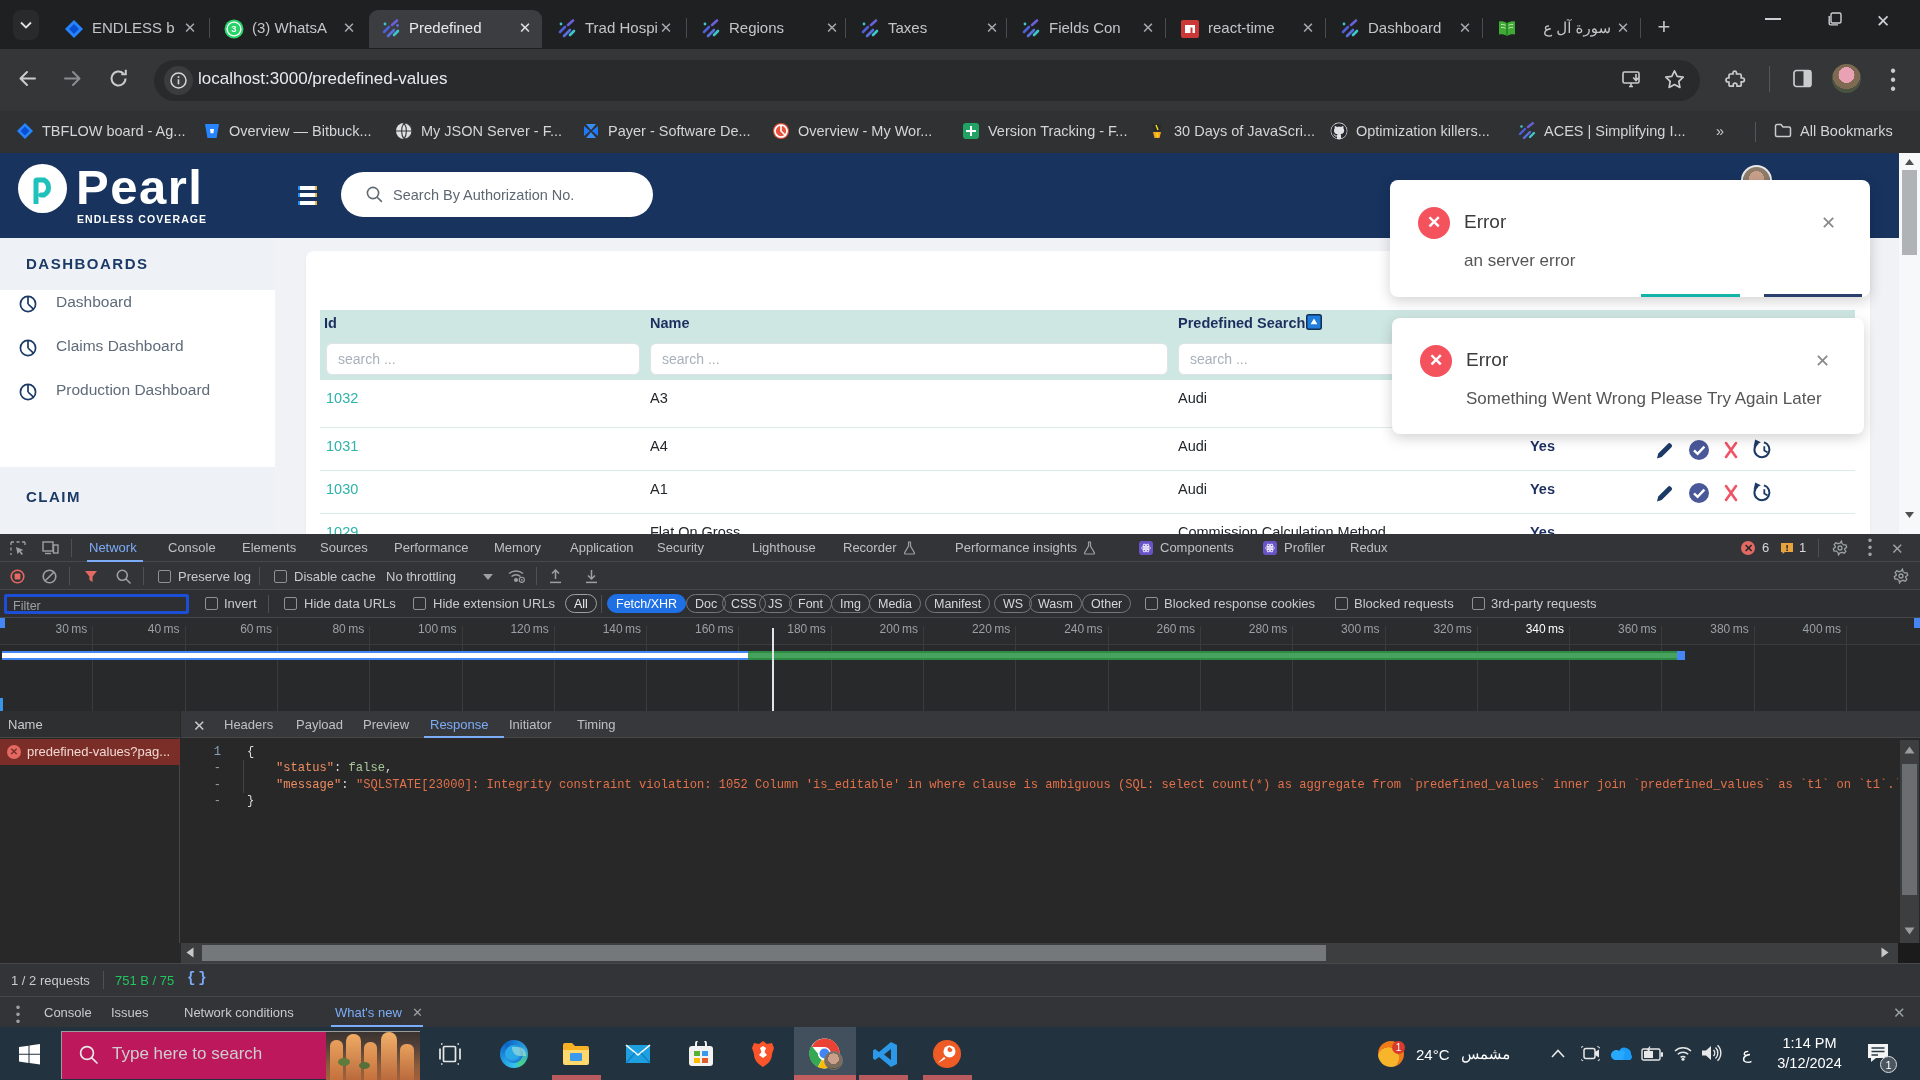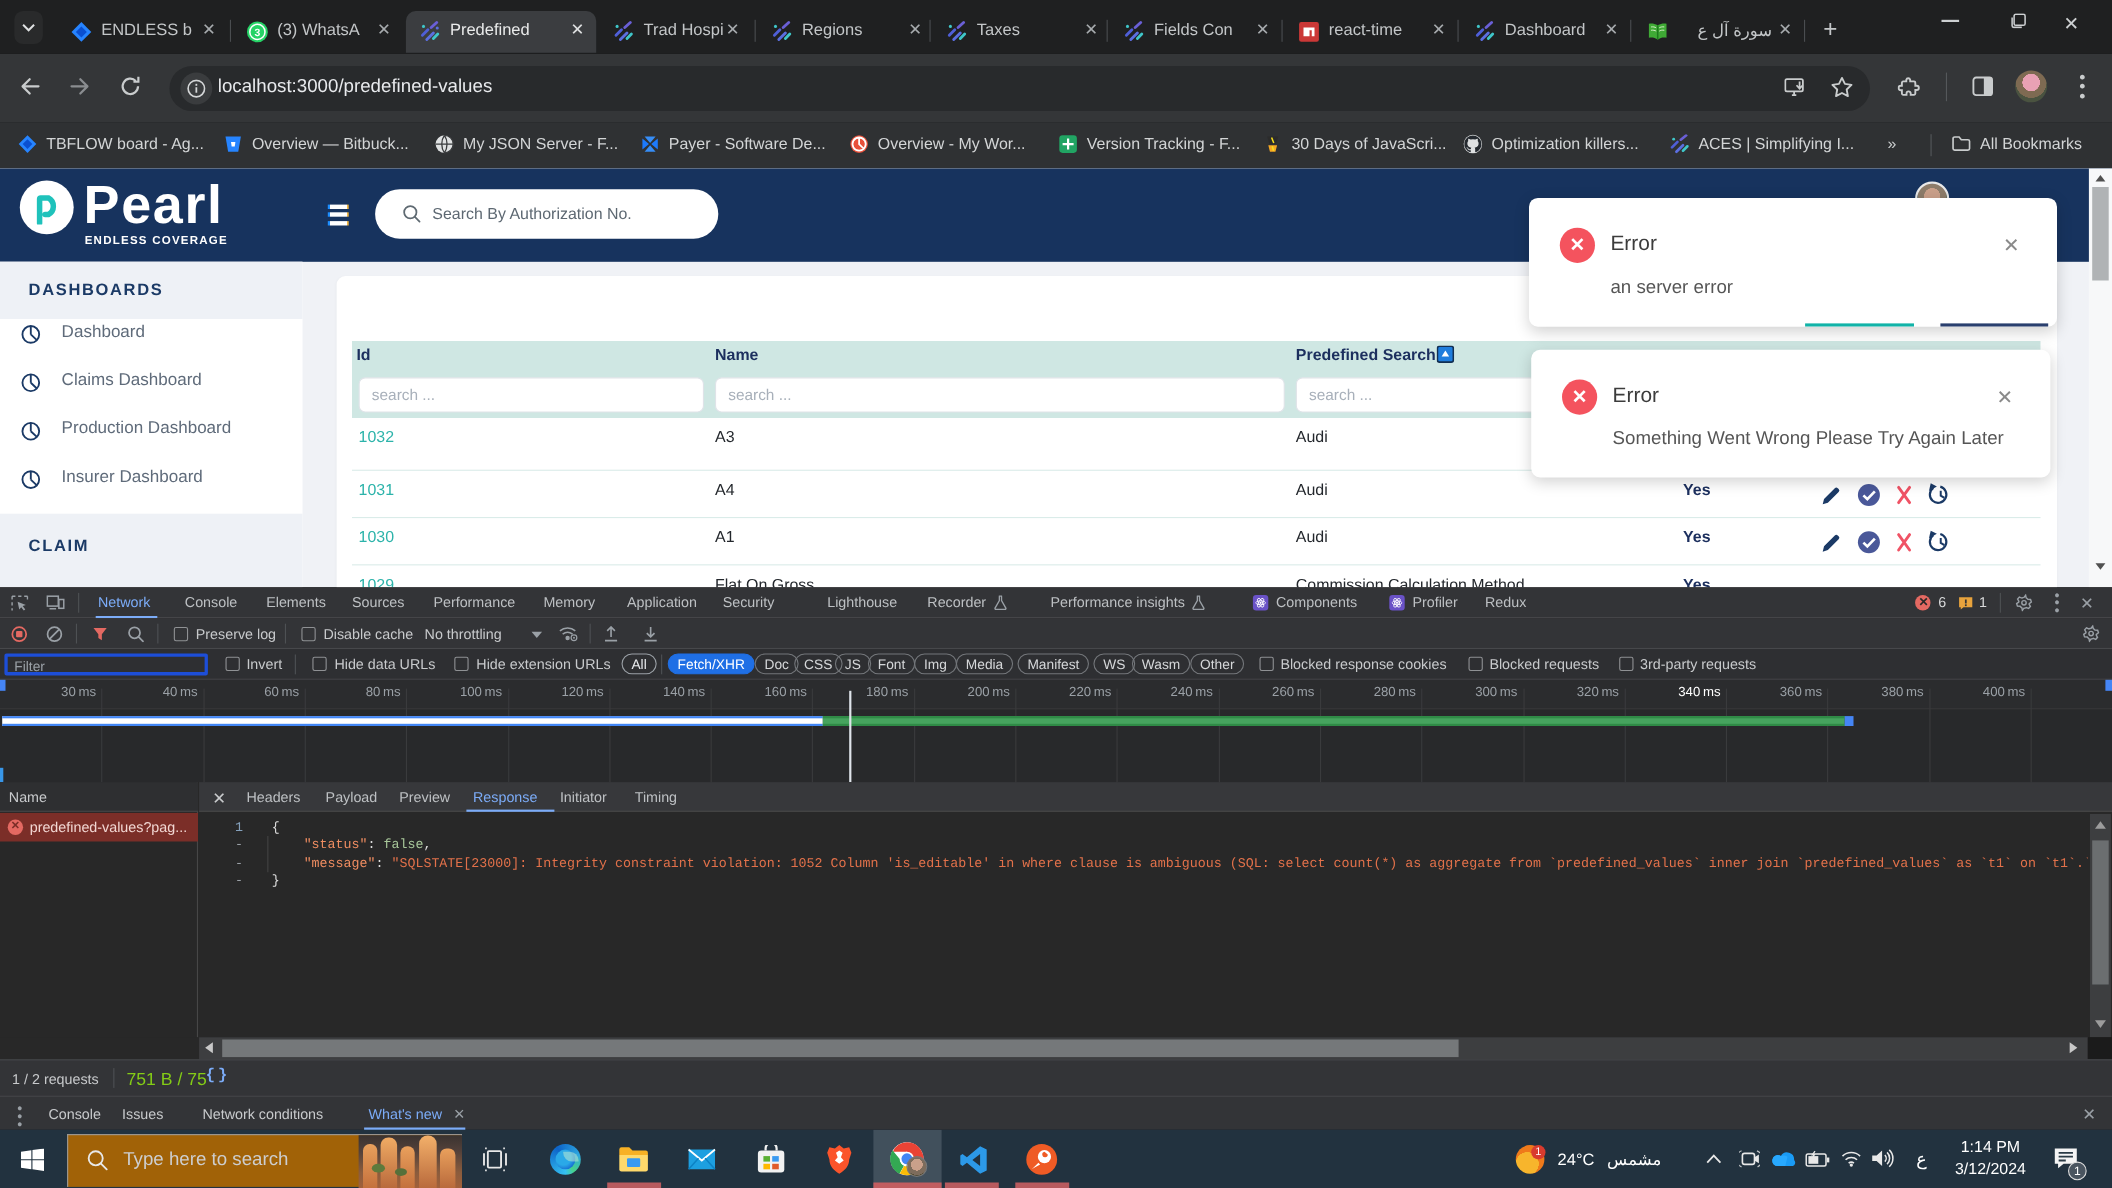"Insurer Dashboard" div.sbitem { html: <div> <svg> <circle></circle> <path></path> </svg> <span>Insurer Dashboard</span> </div> -> none }
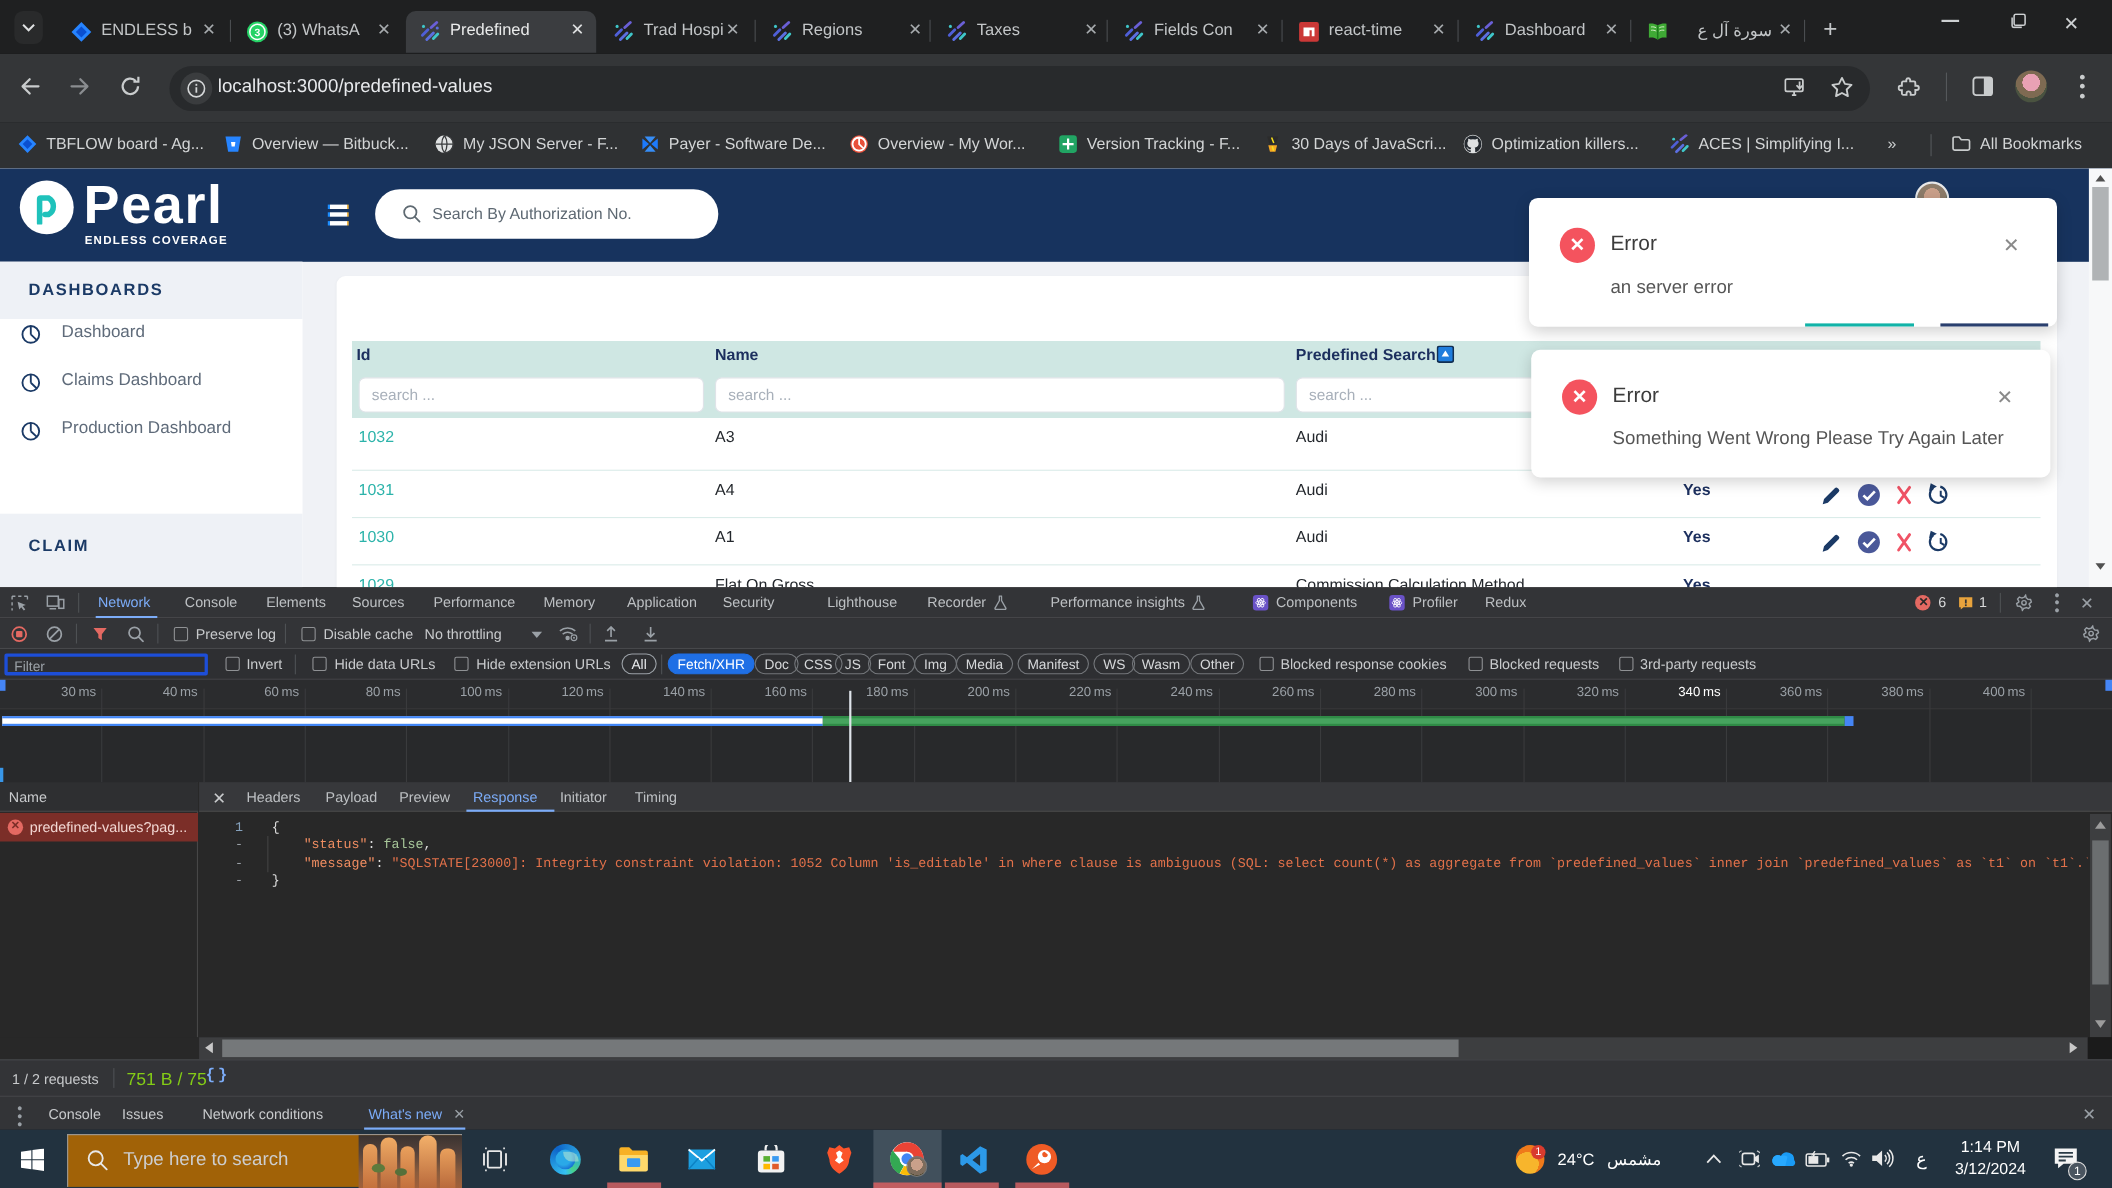"751 B / 75" div { color: #84cc16 -> #22c55e; font-size: 16px -> 13px }
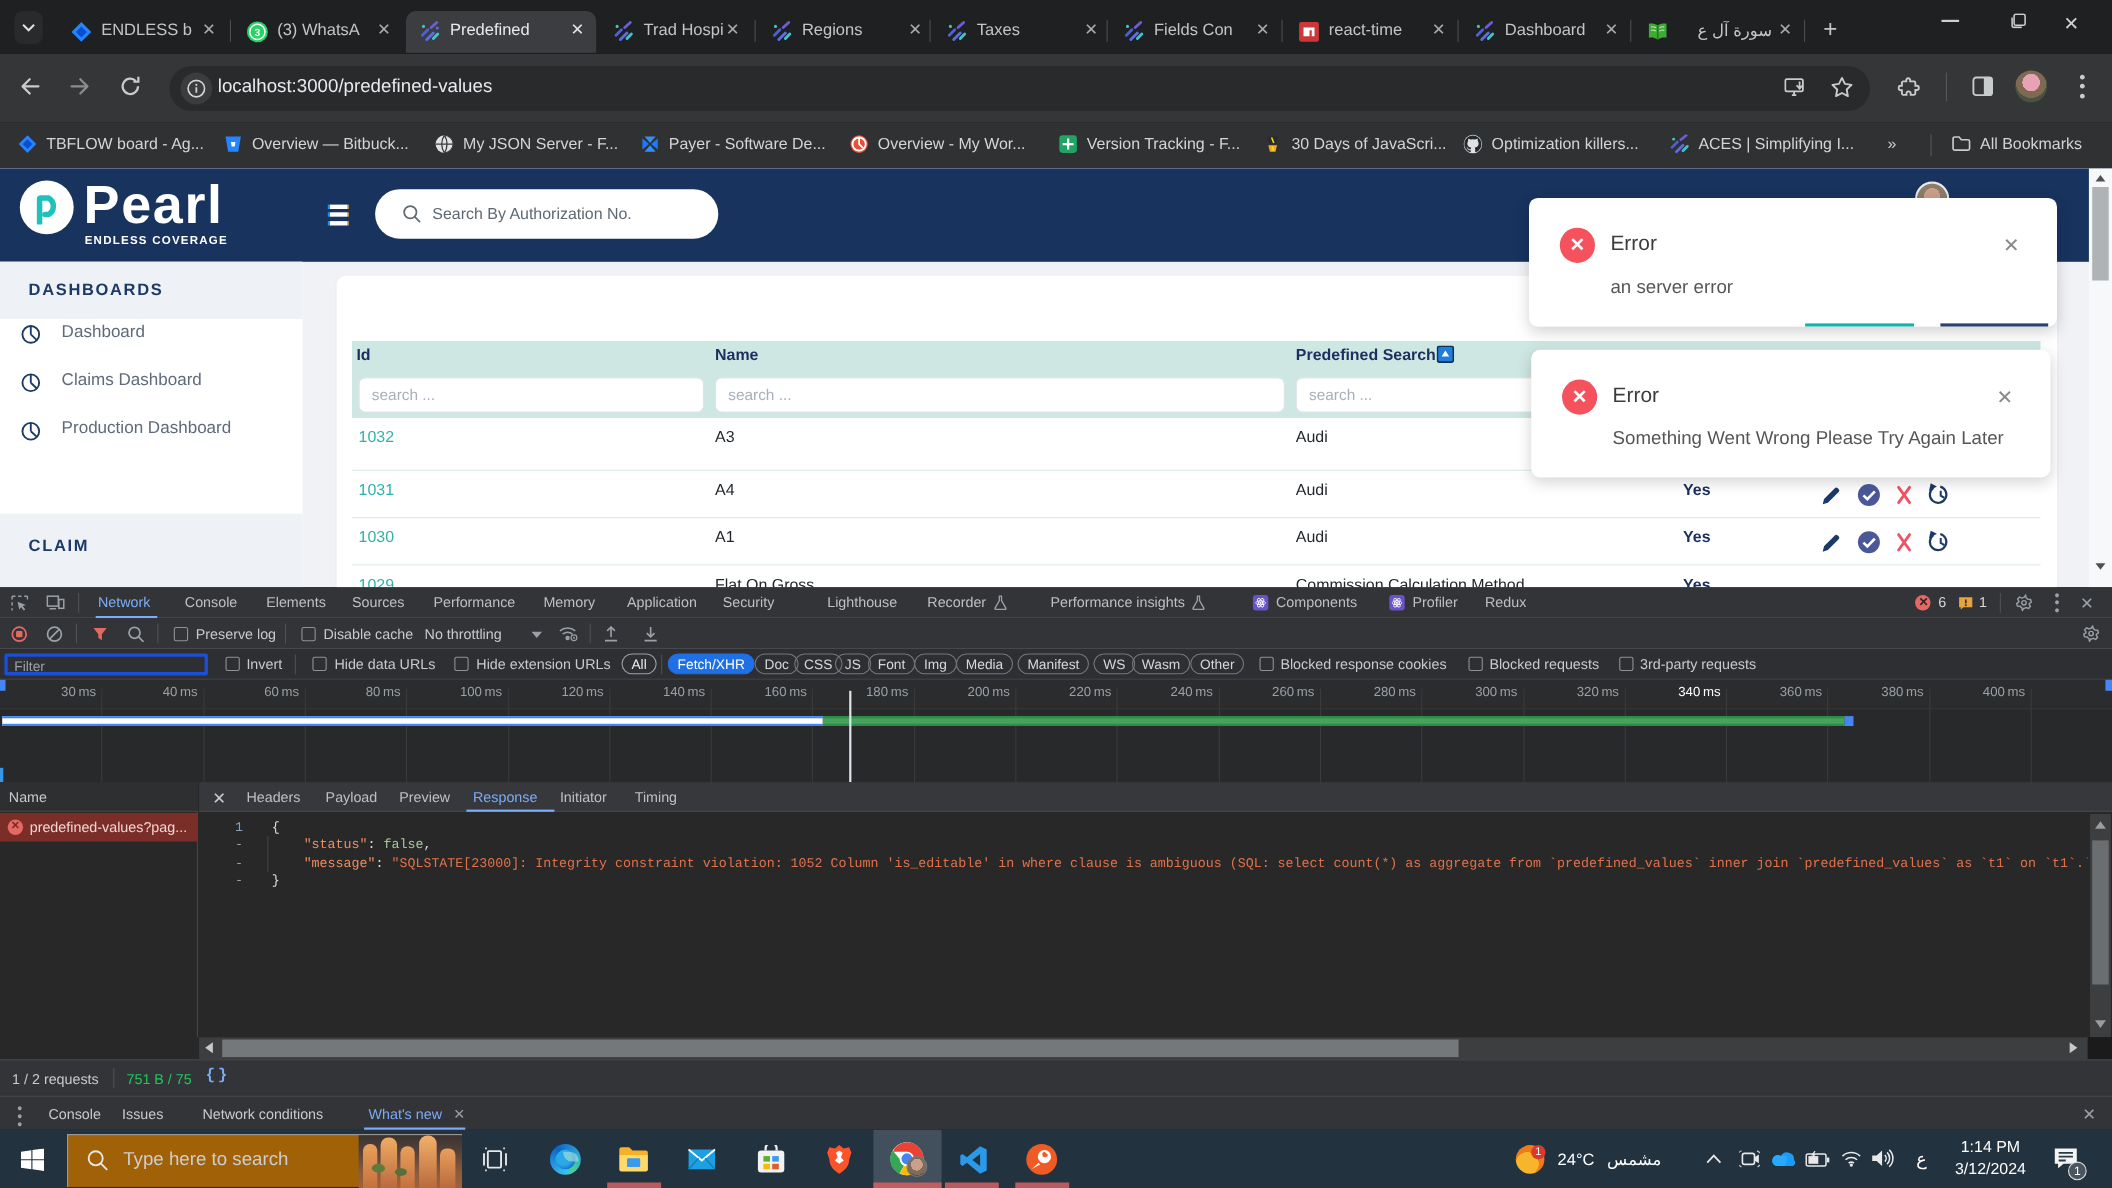"Type here to search" div { background: #a16207 -> #be185d }
